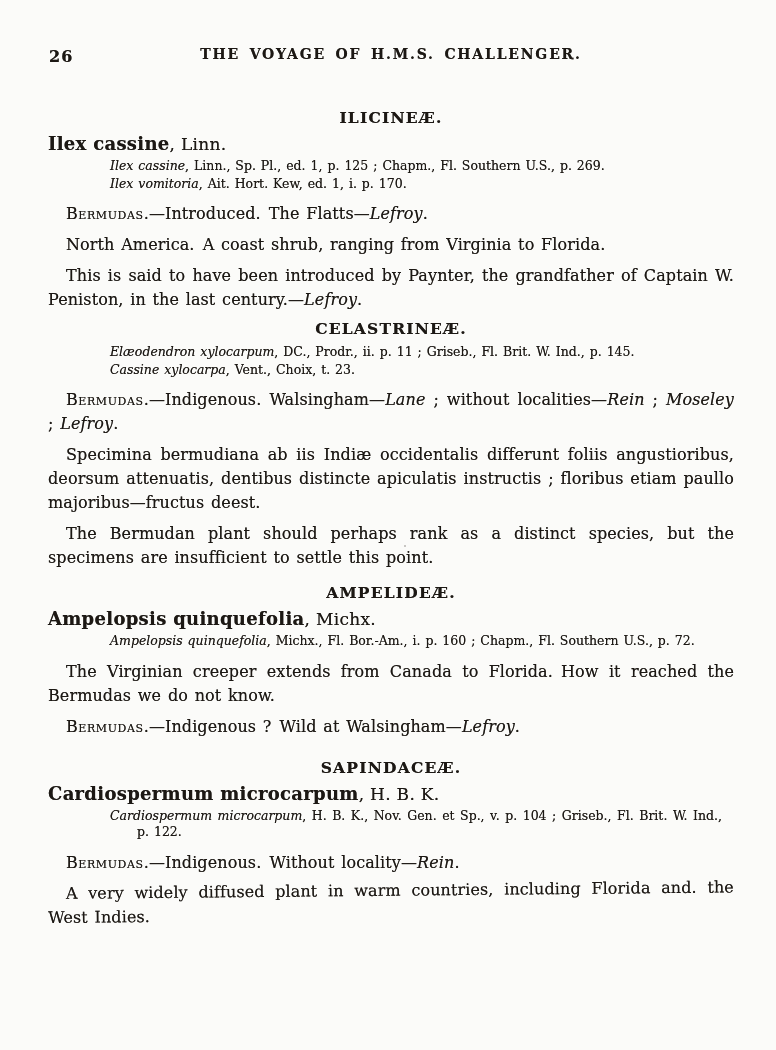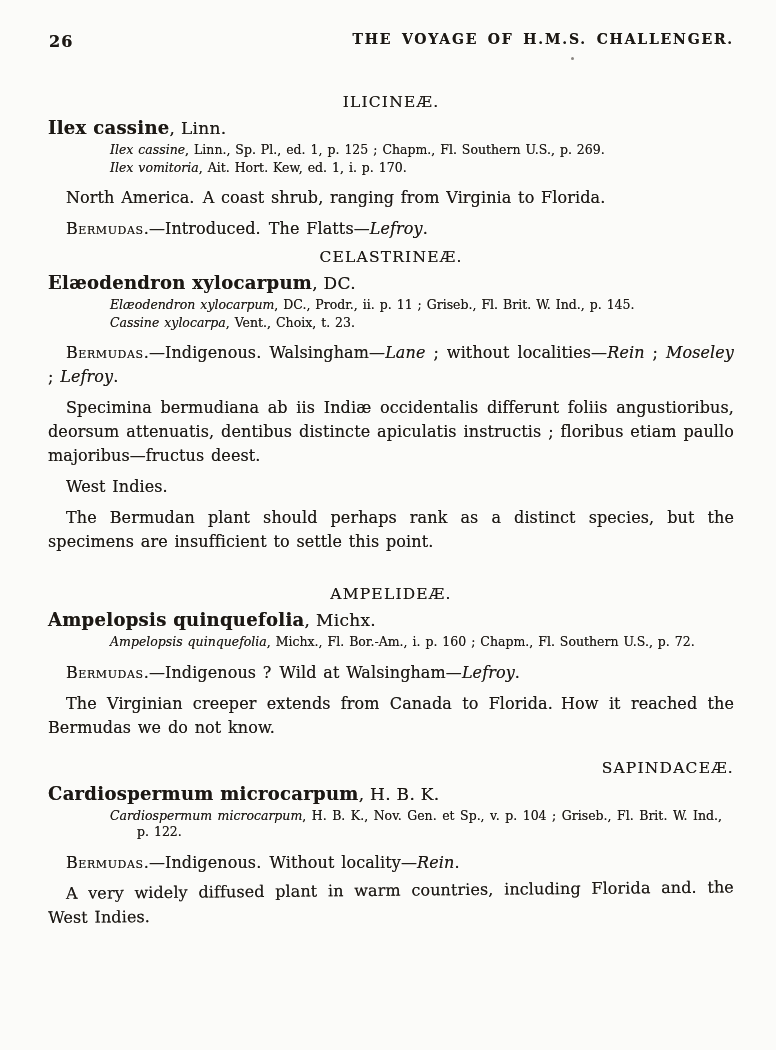"26" .sheet { padding: 31px 42px 0 48px -> 46px 42px 0 48px }
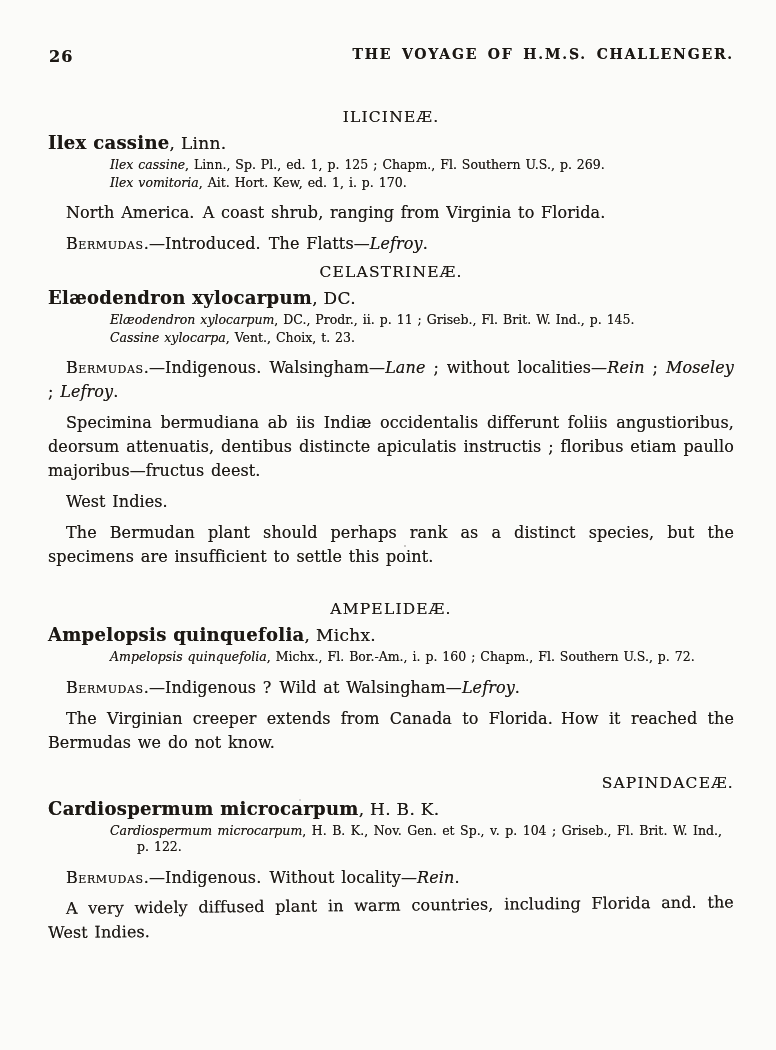"THE VOYAGE OF H.M.S. CHALLENGER." .running-title { text-align: right -> center }
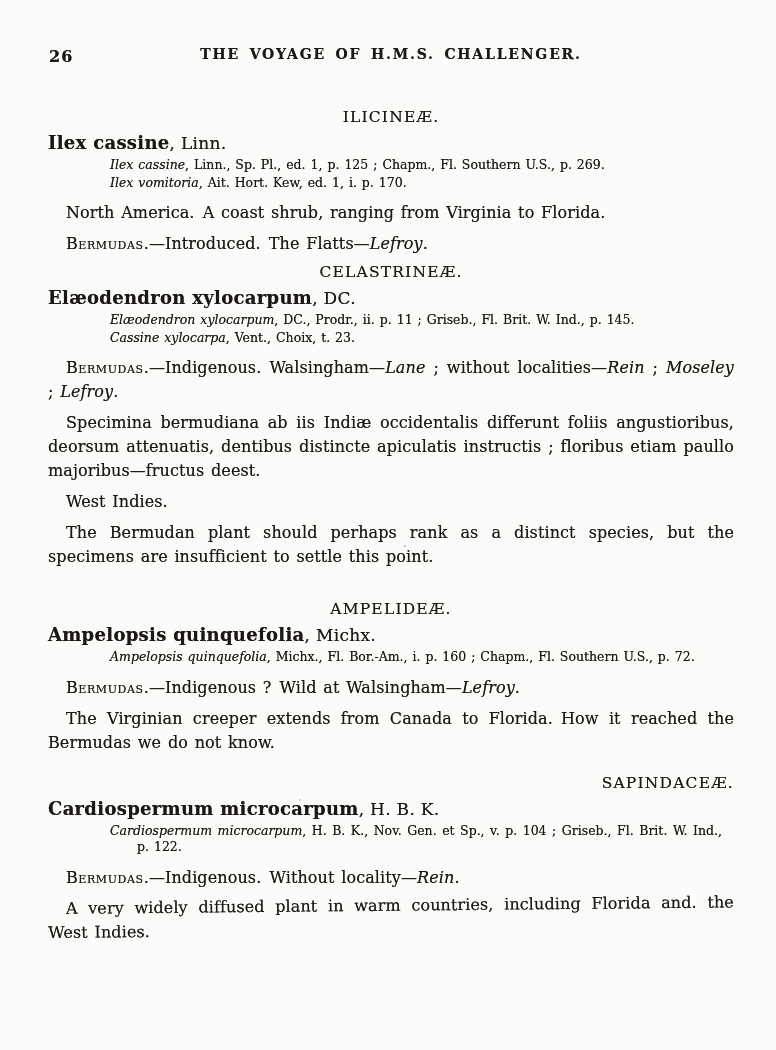"ILICINEÆ." .section-heading { font-weight: 400 -> 700 }
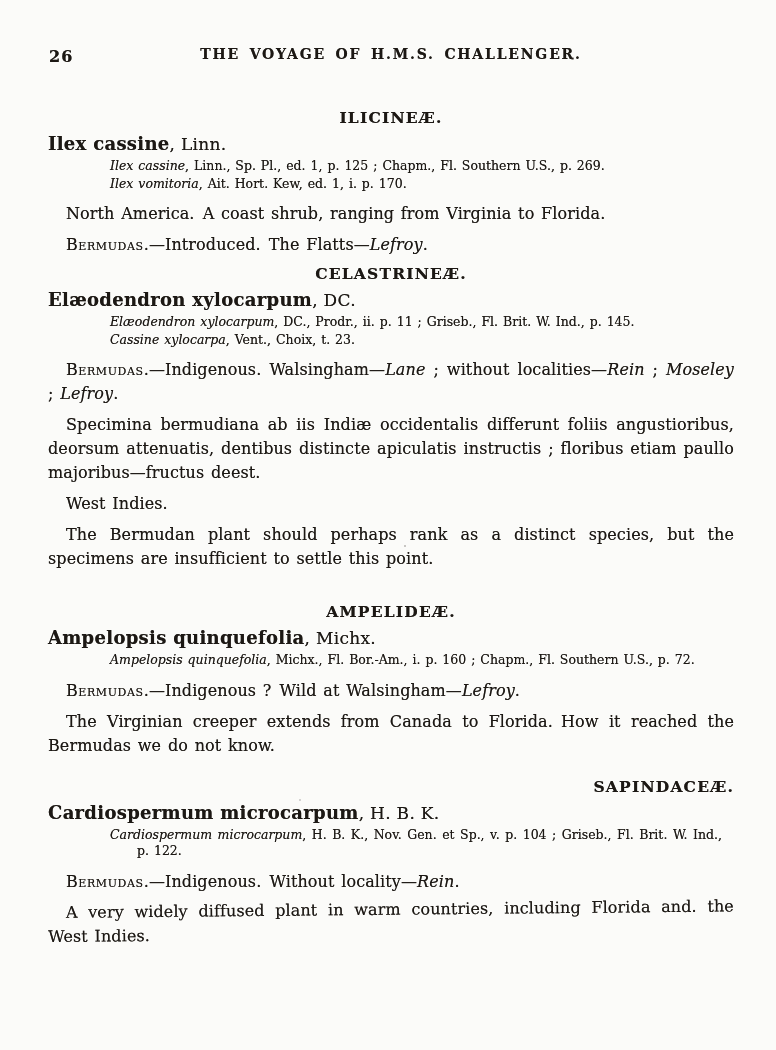"North America. A coast shrub," p.body-para { order: before "Bermudas.—Introduced. The Flatts—Lefroy." -> after "Bermudas.—Introduced. The Flatts—Lefroy." }
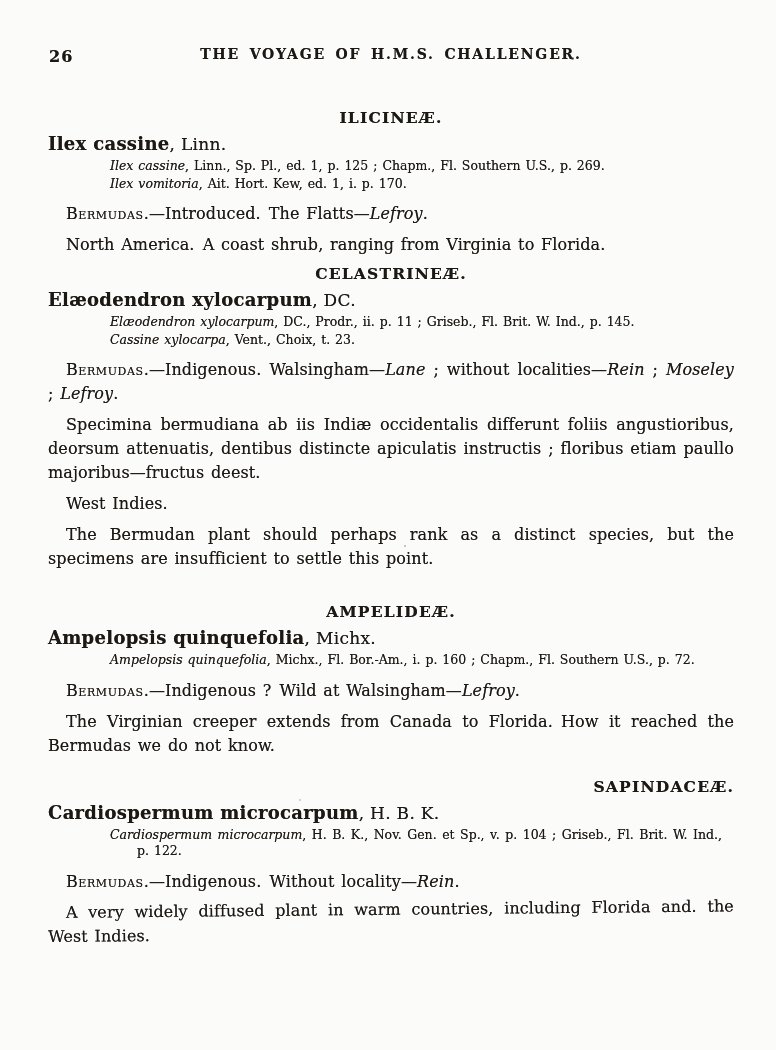"This is said to have" p.body-para { html: none -> <p><span>This is said to have been introduced by Paynter, the grandfather of Captain W. Peniston, in the last century.—</span><span>Lefroy</span><span>.</span></p> }
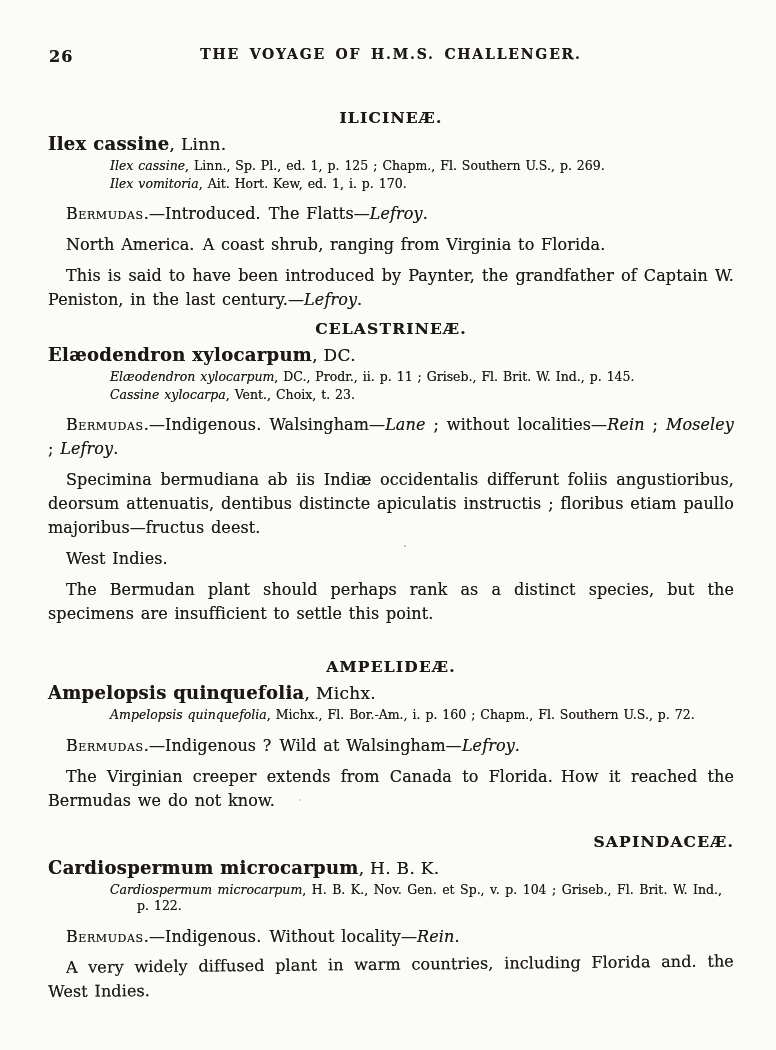"Elæodendron xylocarpum, DC." div.species-heading { html: <div><span>Elæodendron xylocarpum</span><span>, DC.</span></div> -> none }
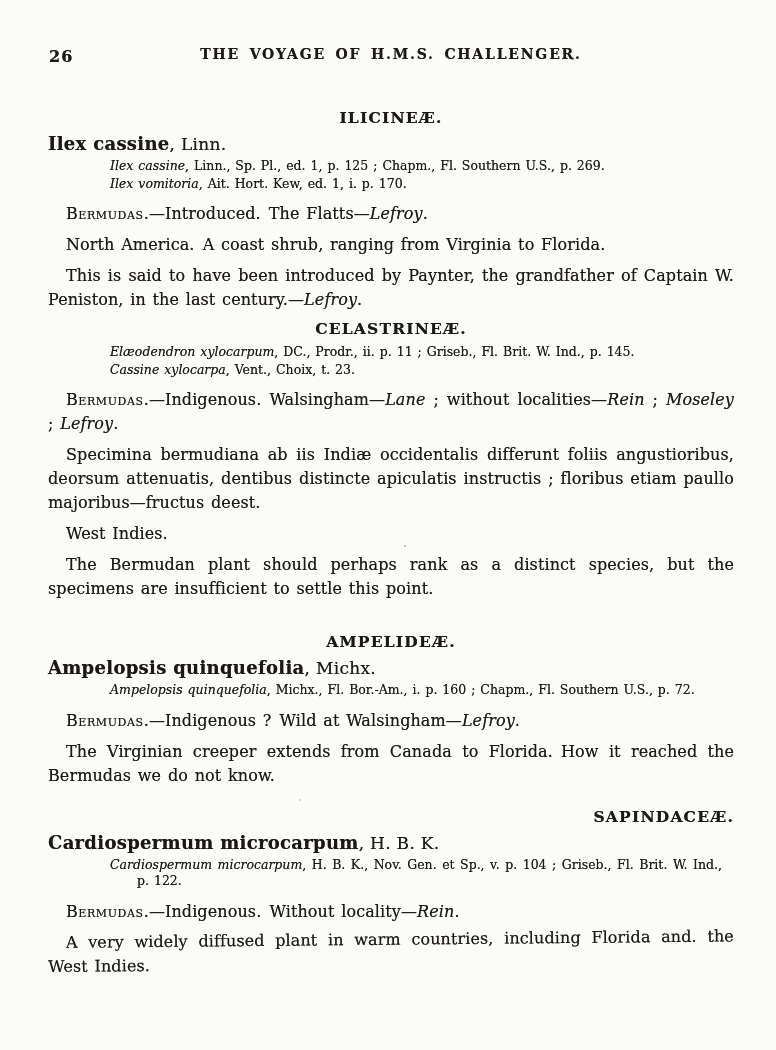"West Indies." p.body-para { html: <p><span>West Indies.</span></p> -> none }
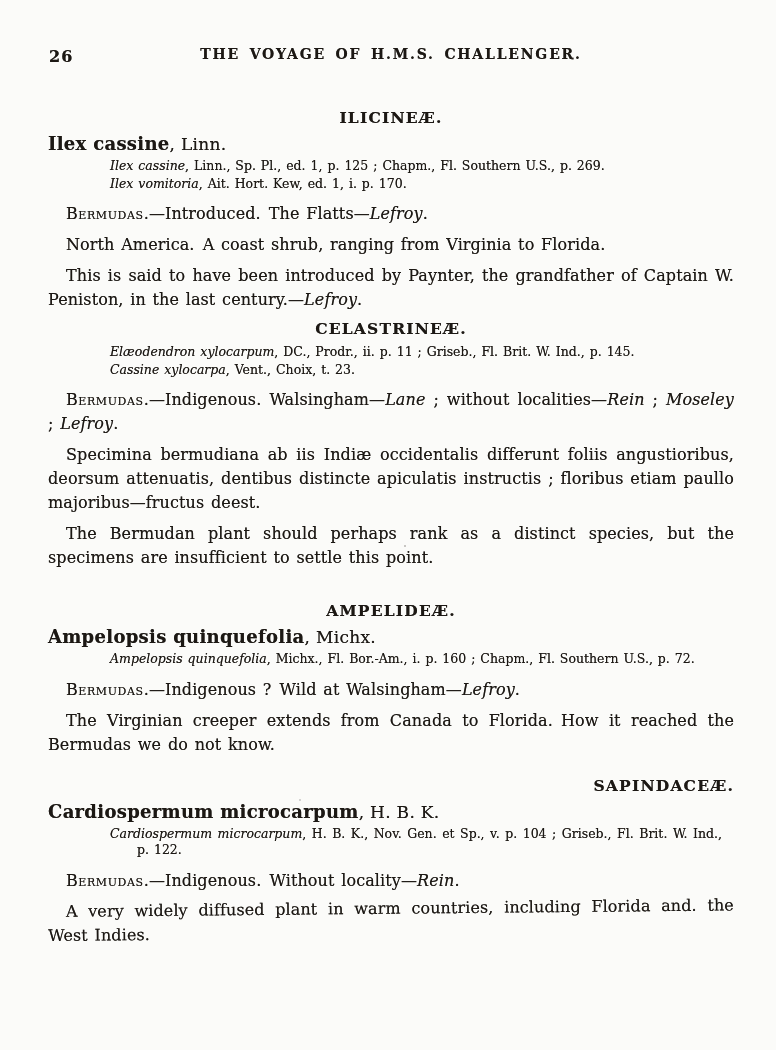"AMPELIDEÆ." .species-section:nth-of-type(3) .section-heading { margin-top: 31px -> 13px }
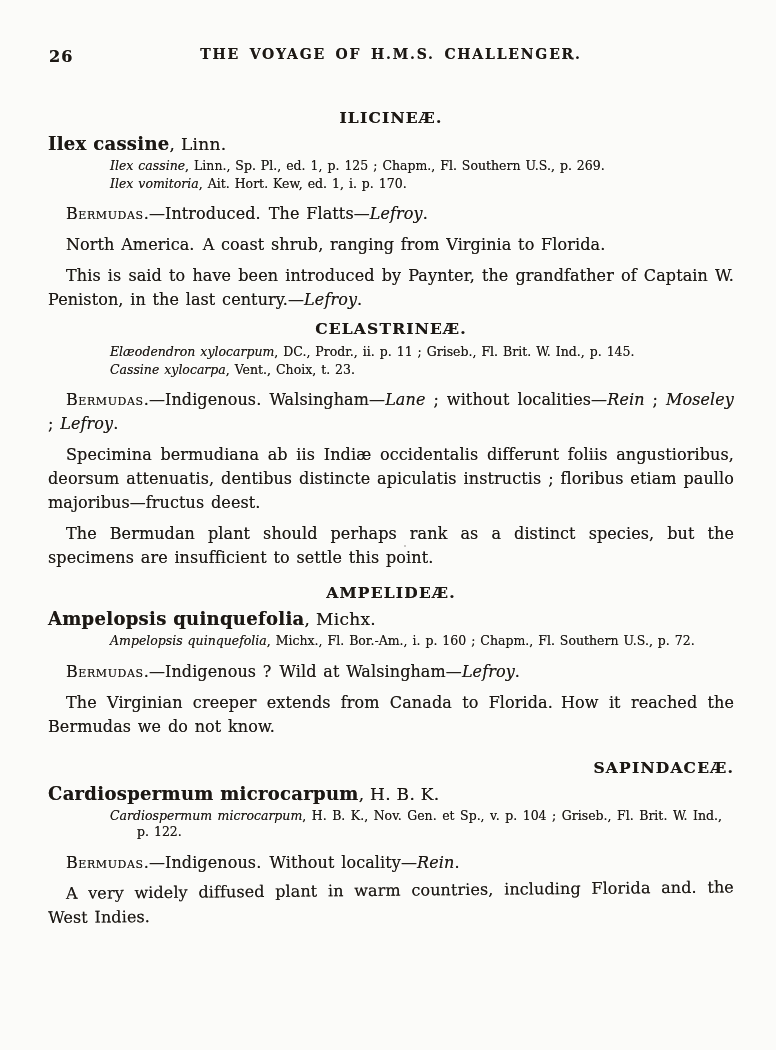"Bermudas.—Indigenous ? Wild at" p.body-para { order: before "The Virginian creeper extends from" -> after "The Virginian creeper extends from" }
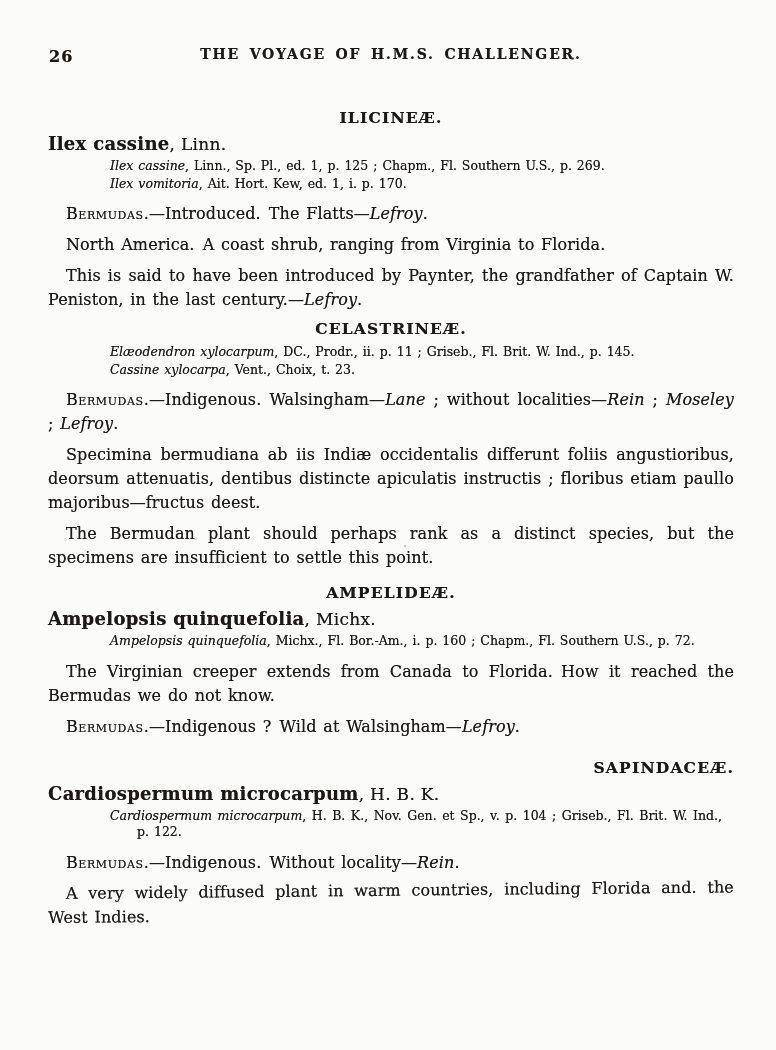"SAPINDACEÆ." .species-section:nth-of-type(4) .section-heading { text-align: right -> none }
